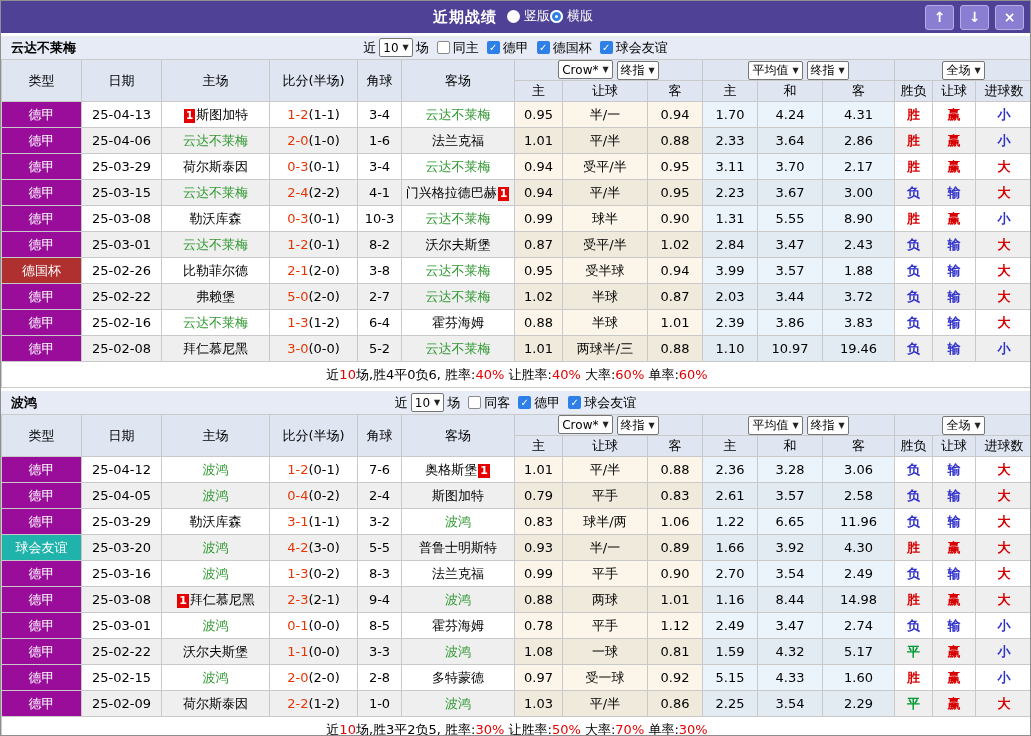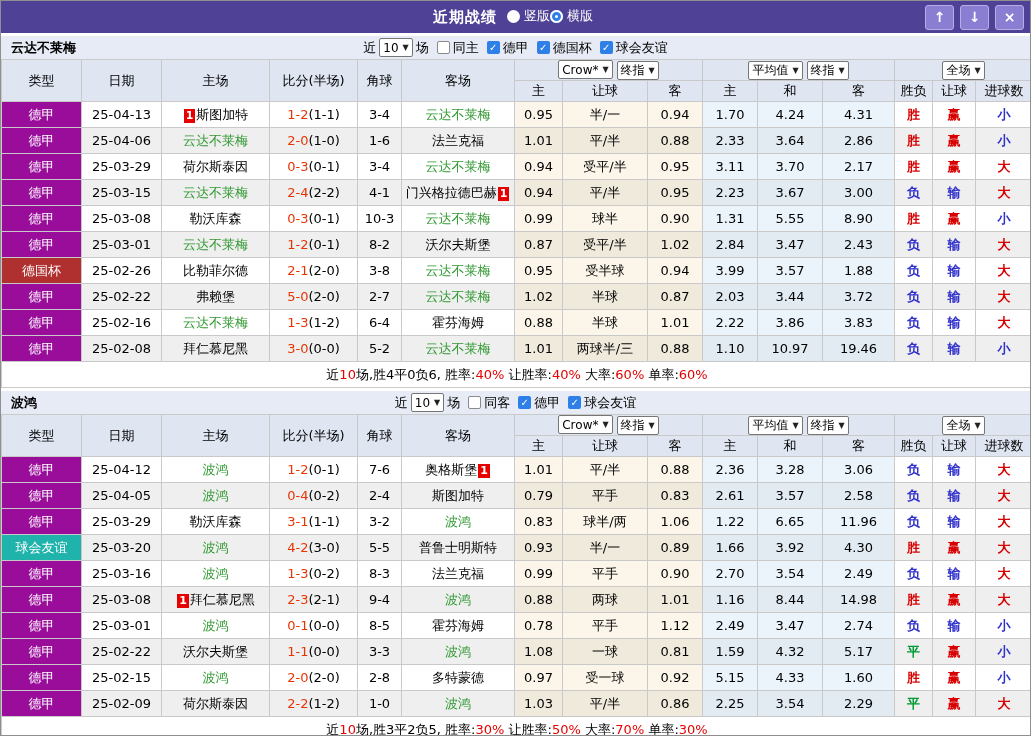"2.22" td.pale { text: 2.22 -> 2.39 }
